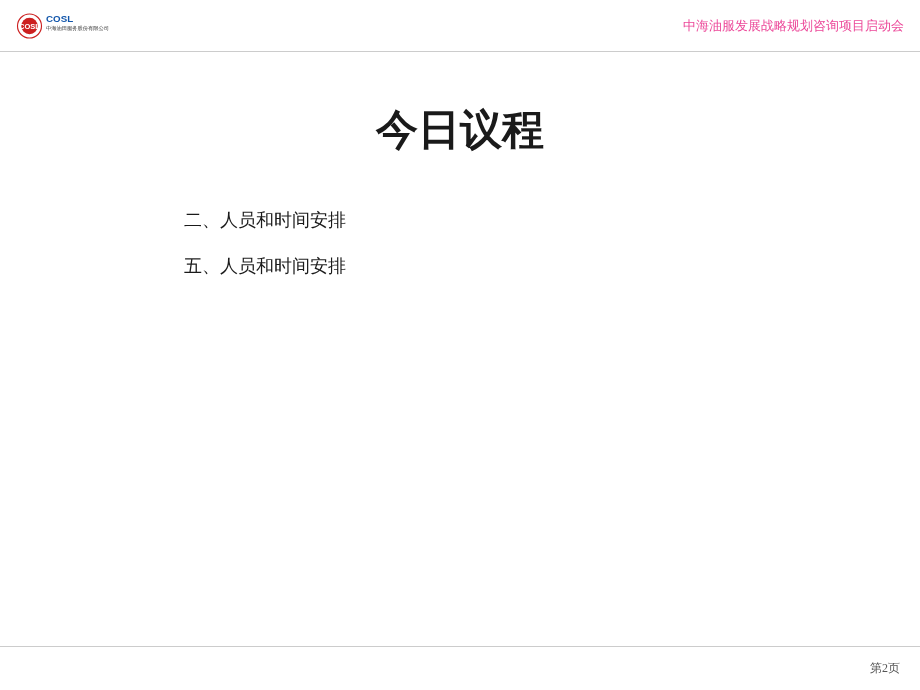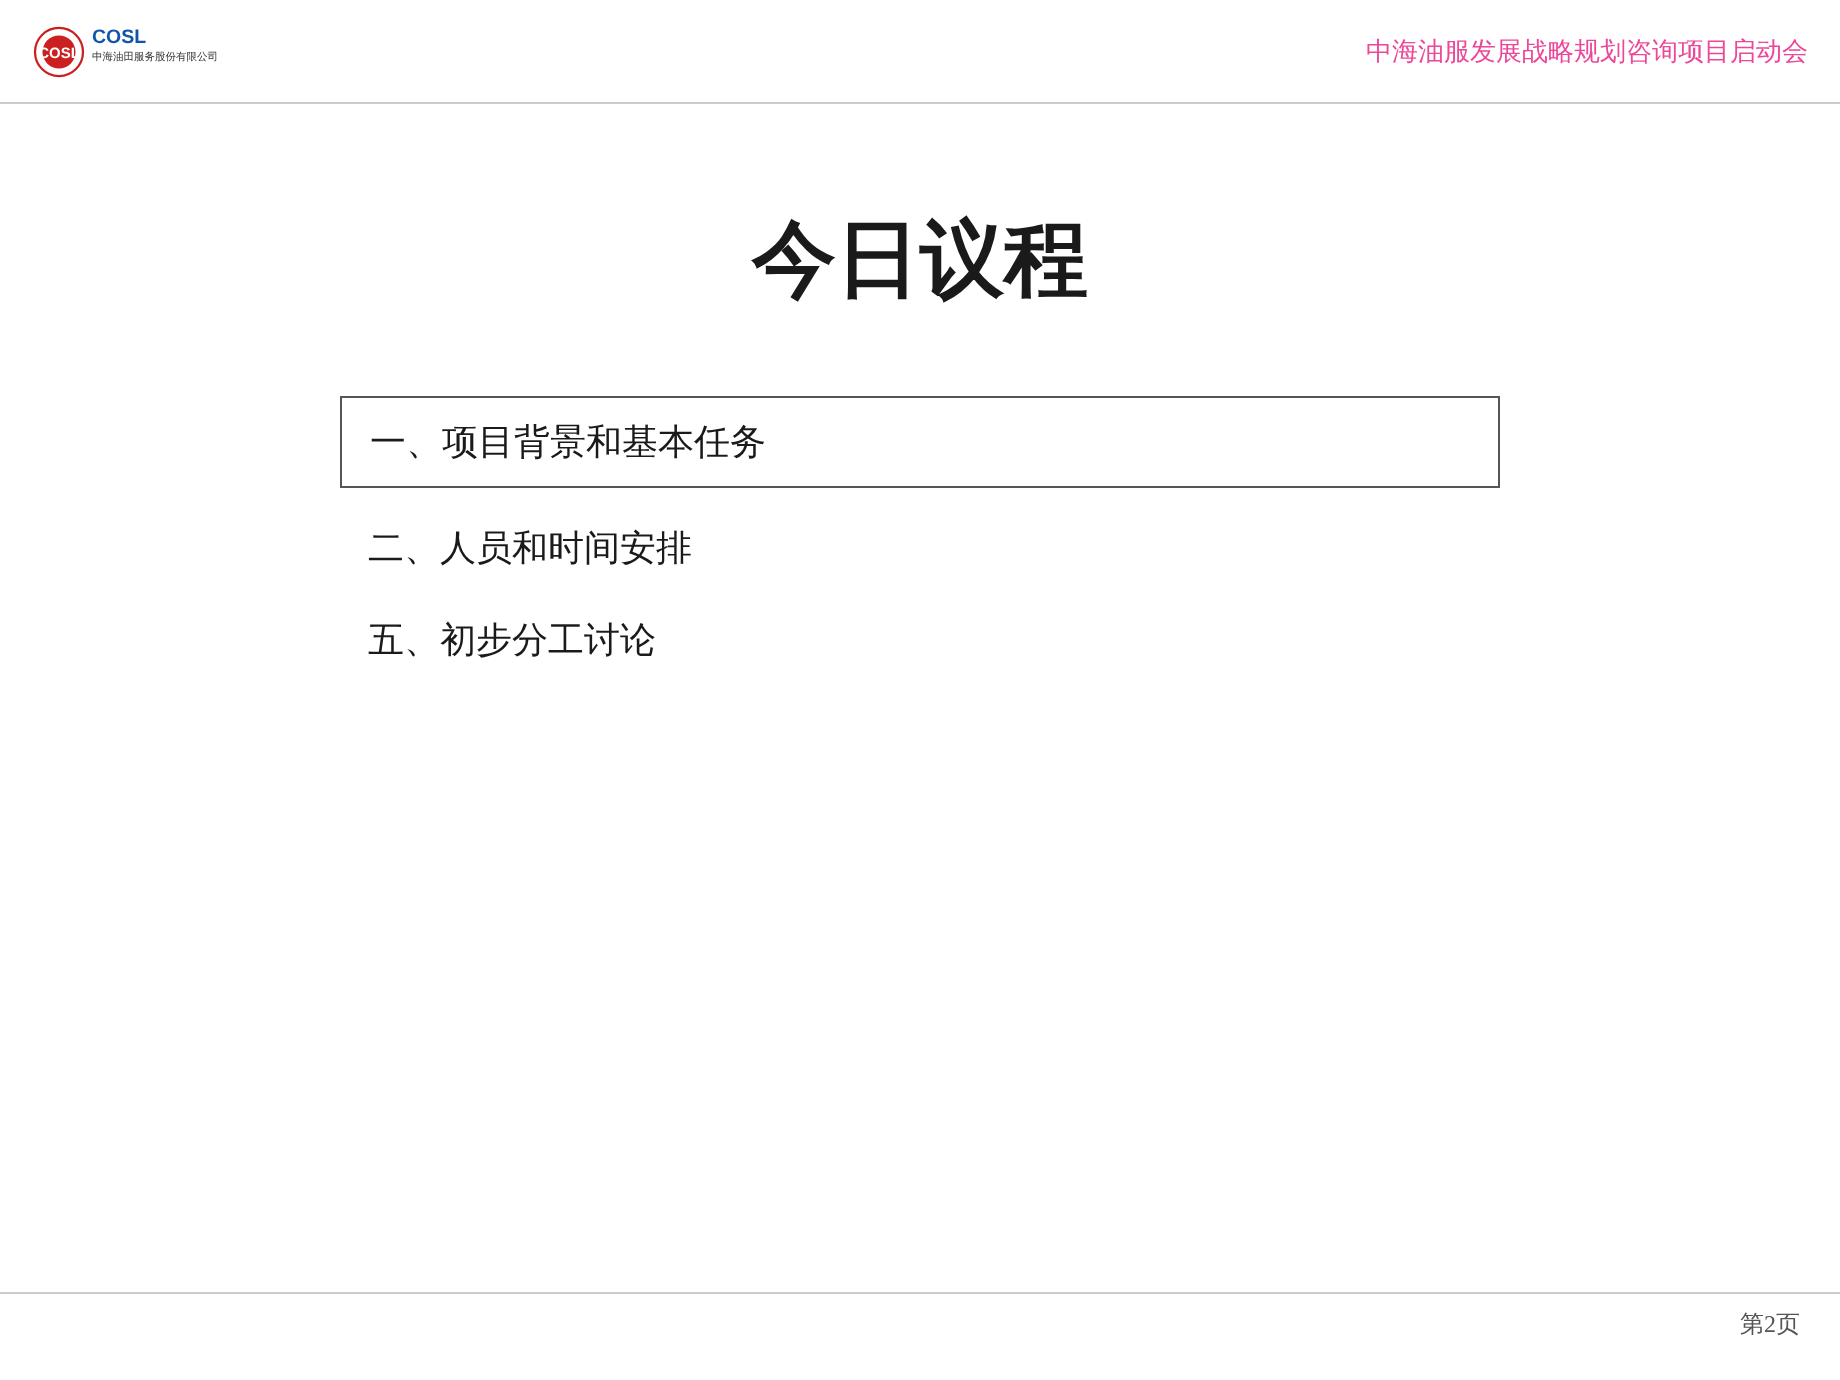"一、项目背景和基本任务" div.agenda-item { html: <div>一、项目背景和基本任务</div> -> none }
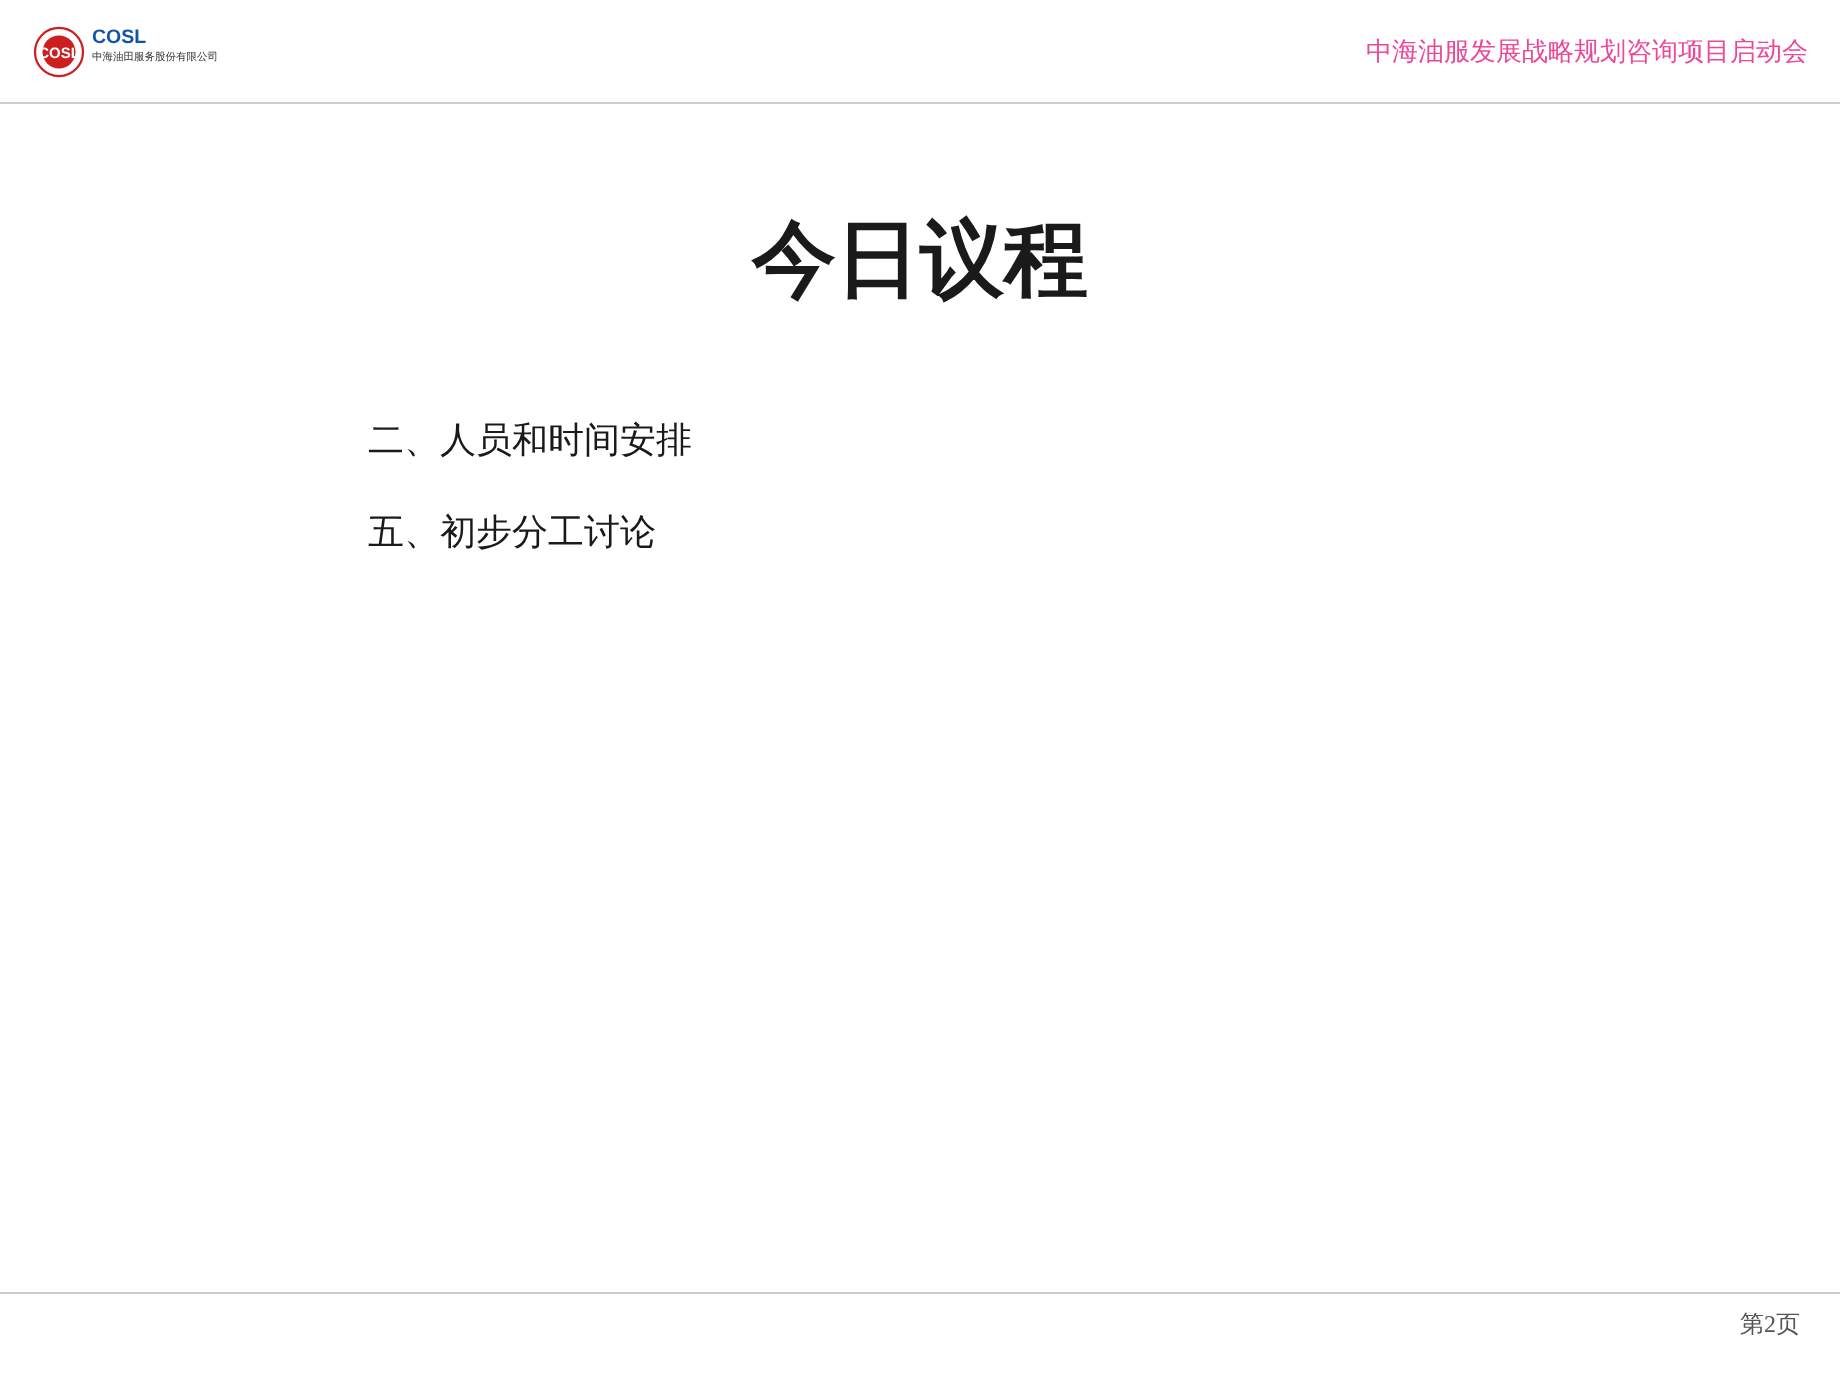"五、初步分工讨论" div.agenda-item { text: 初步分工讨论 -> 人员和时间安排 }
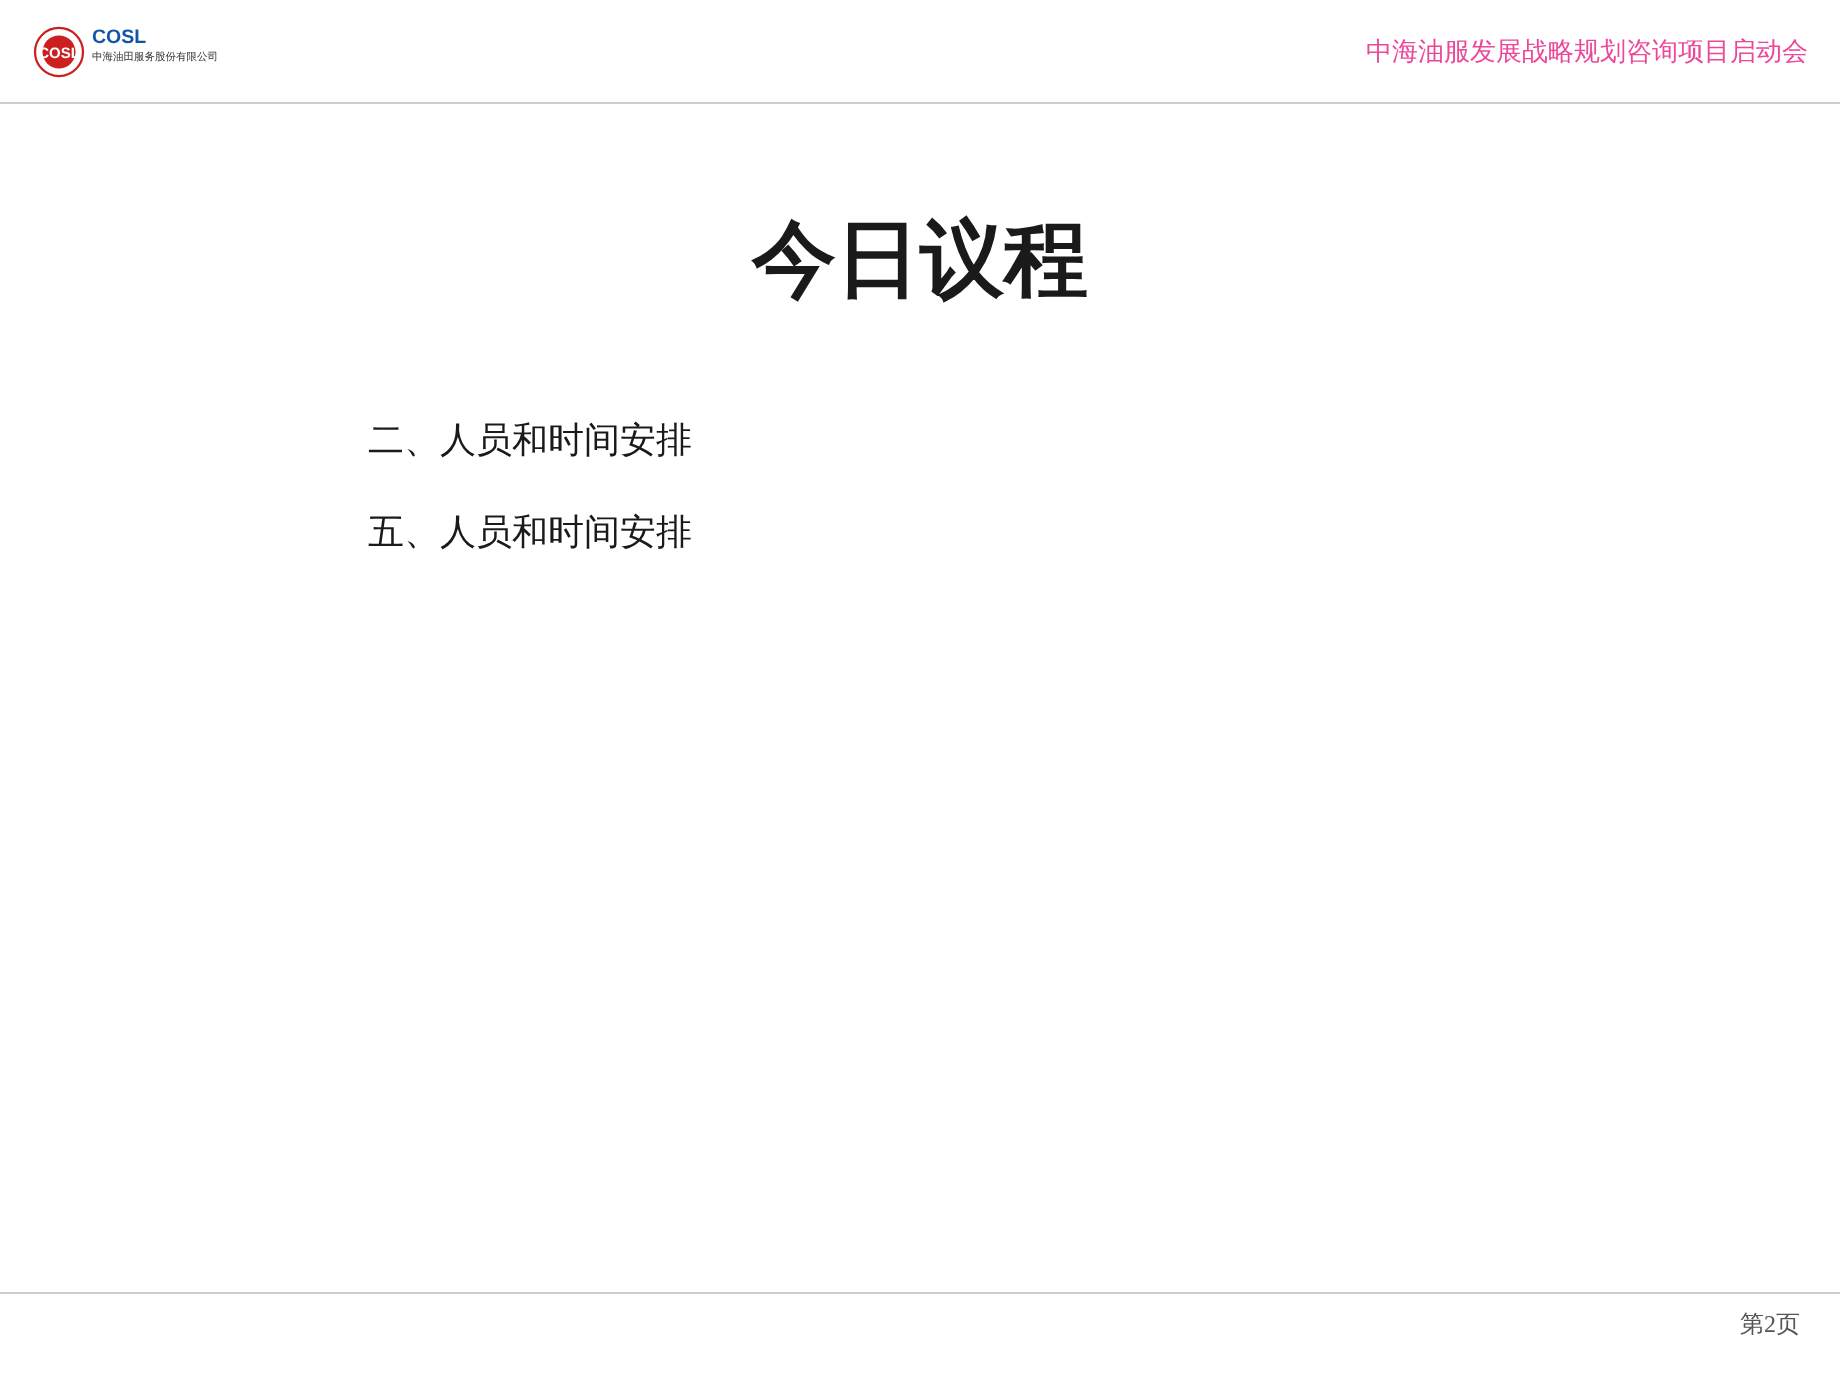"第2页" .footer { bottom: 12px -> 0; height: 32px -> 44px }
